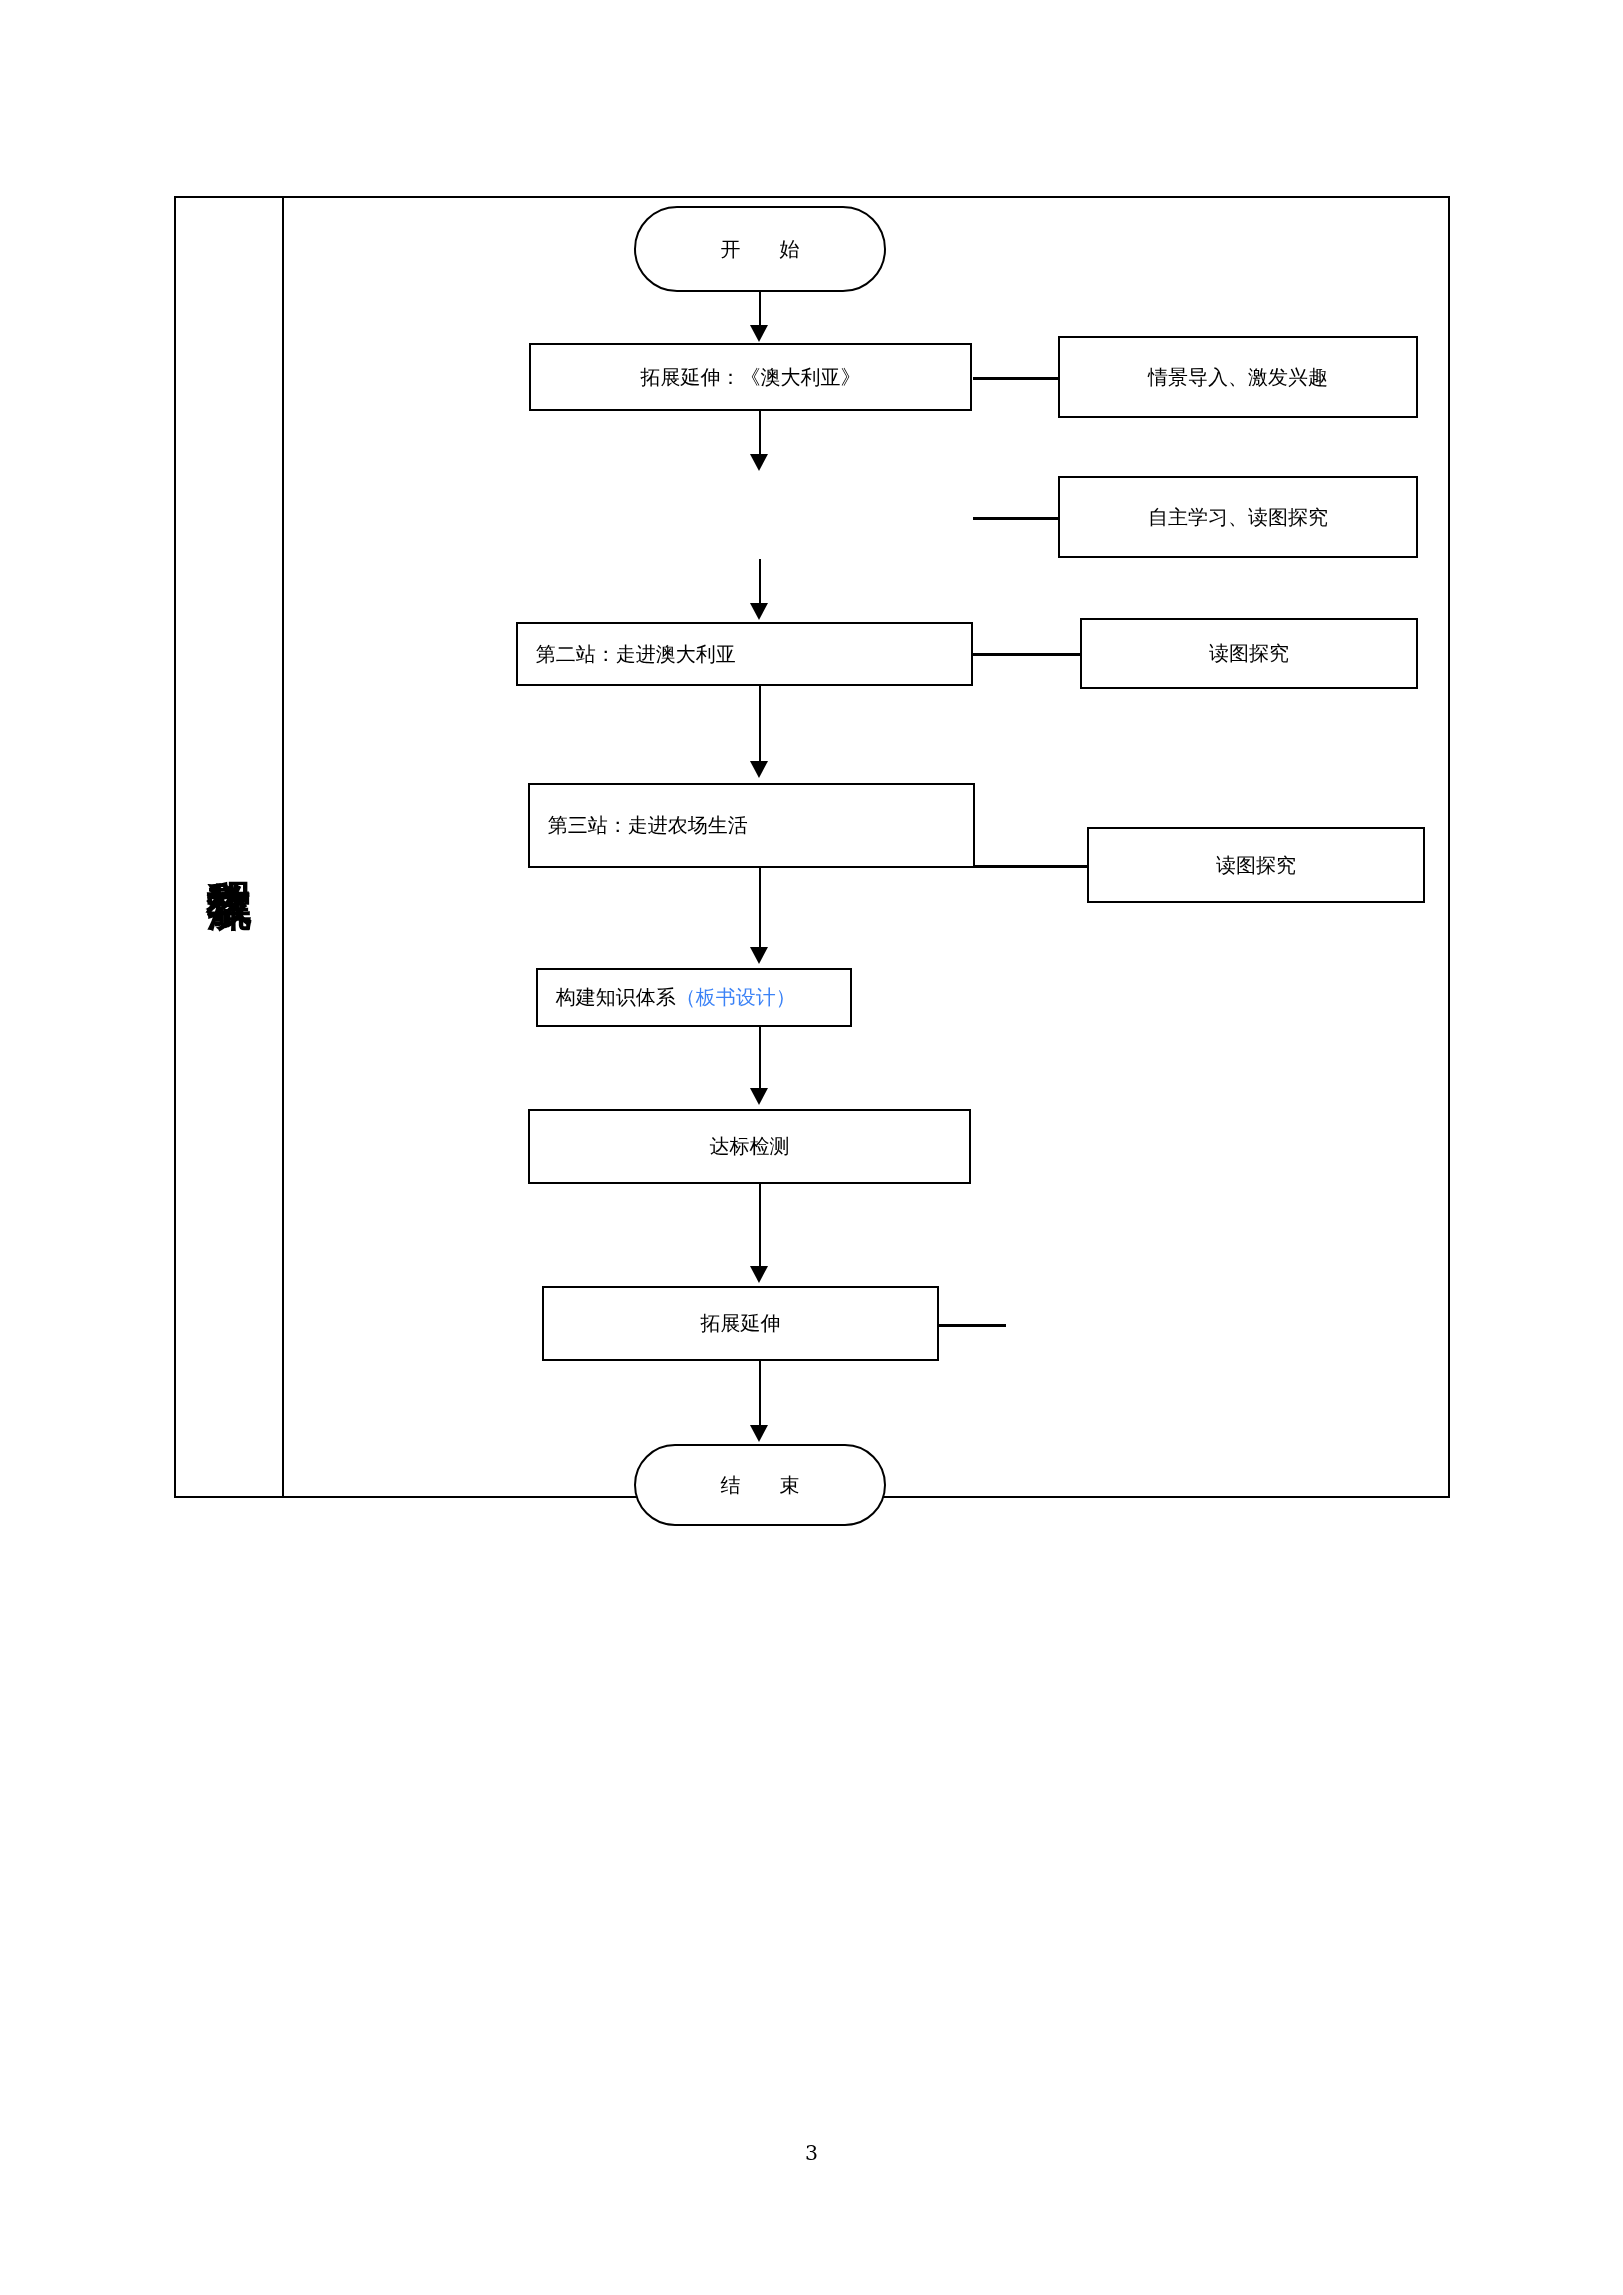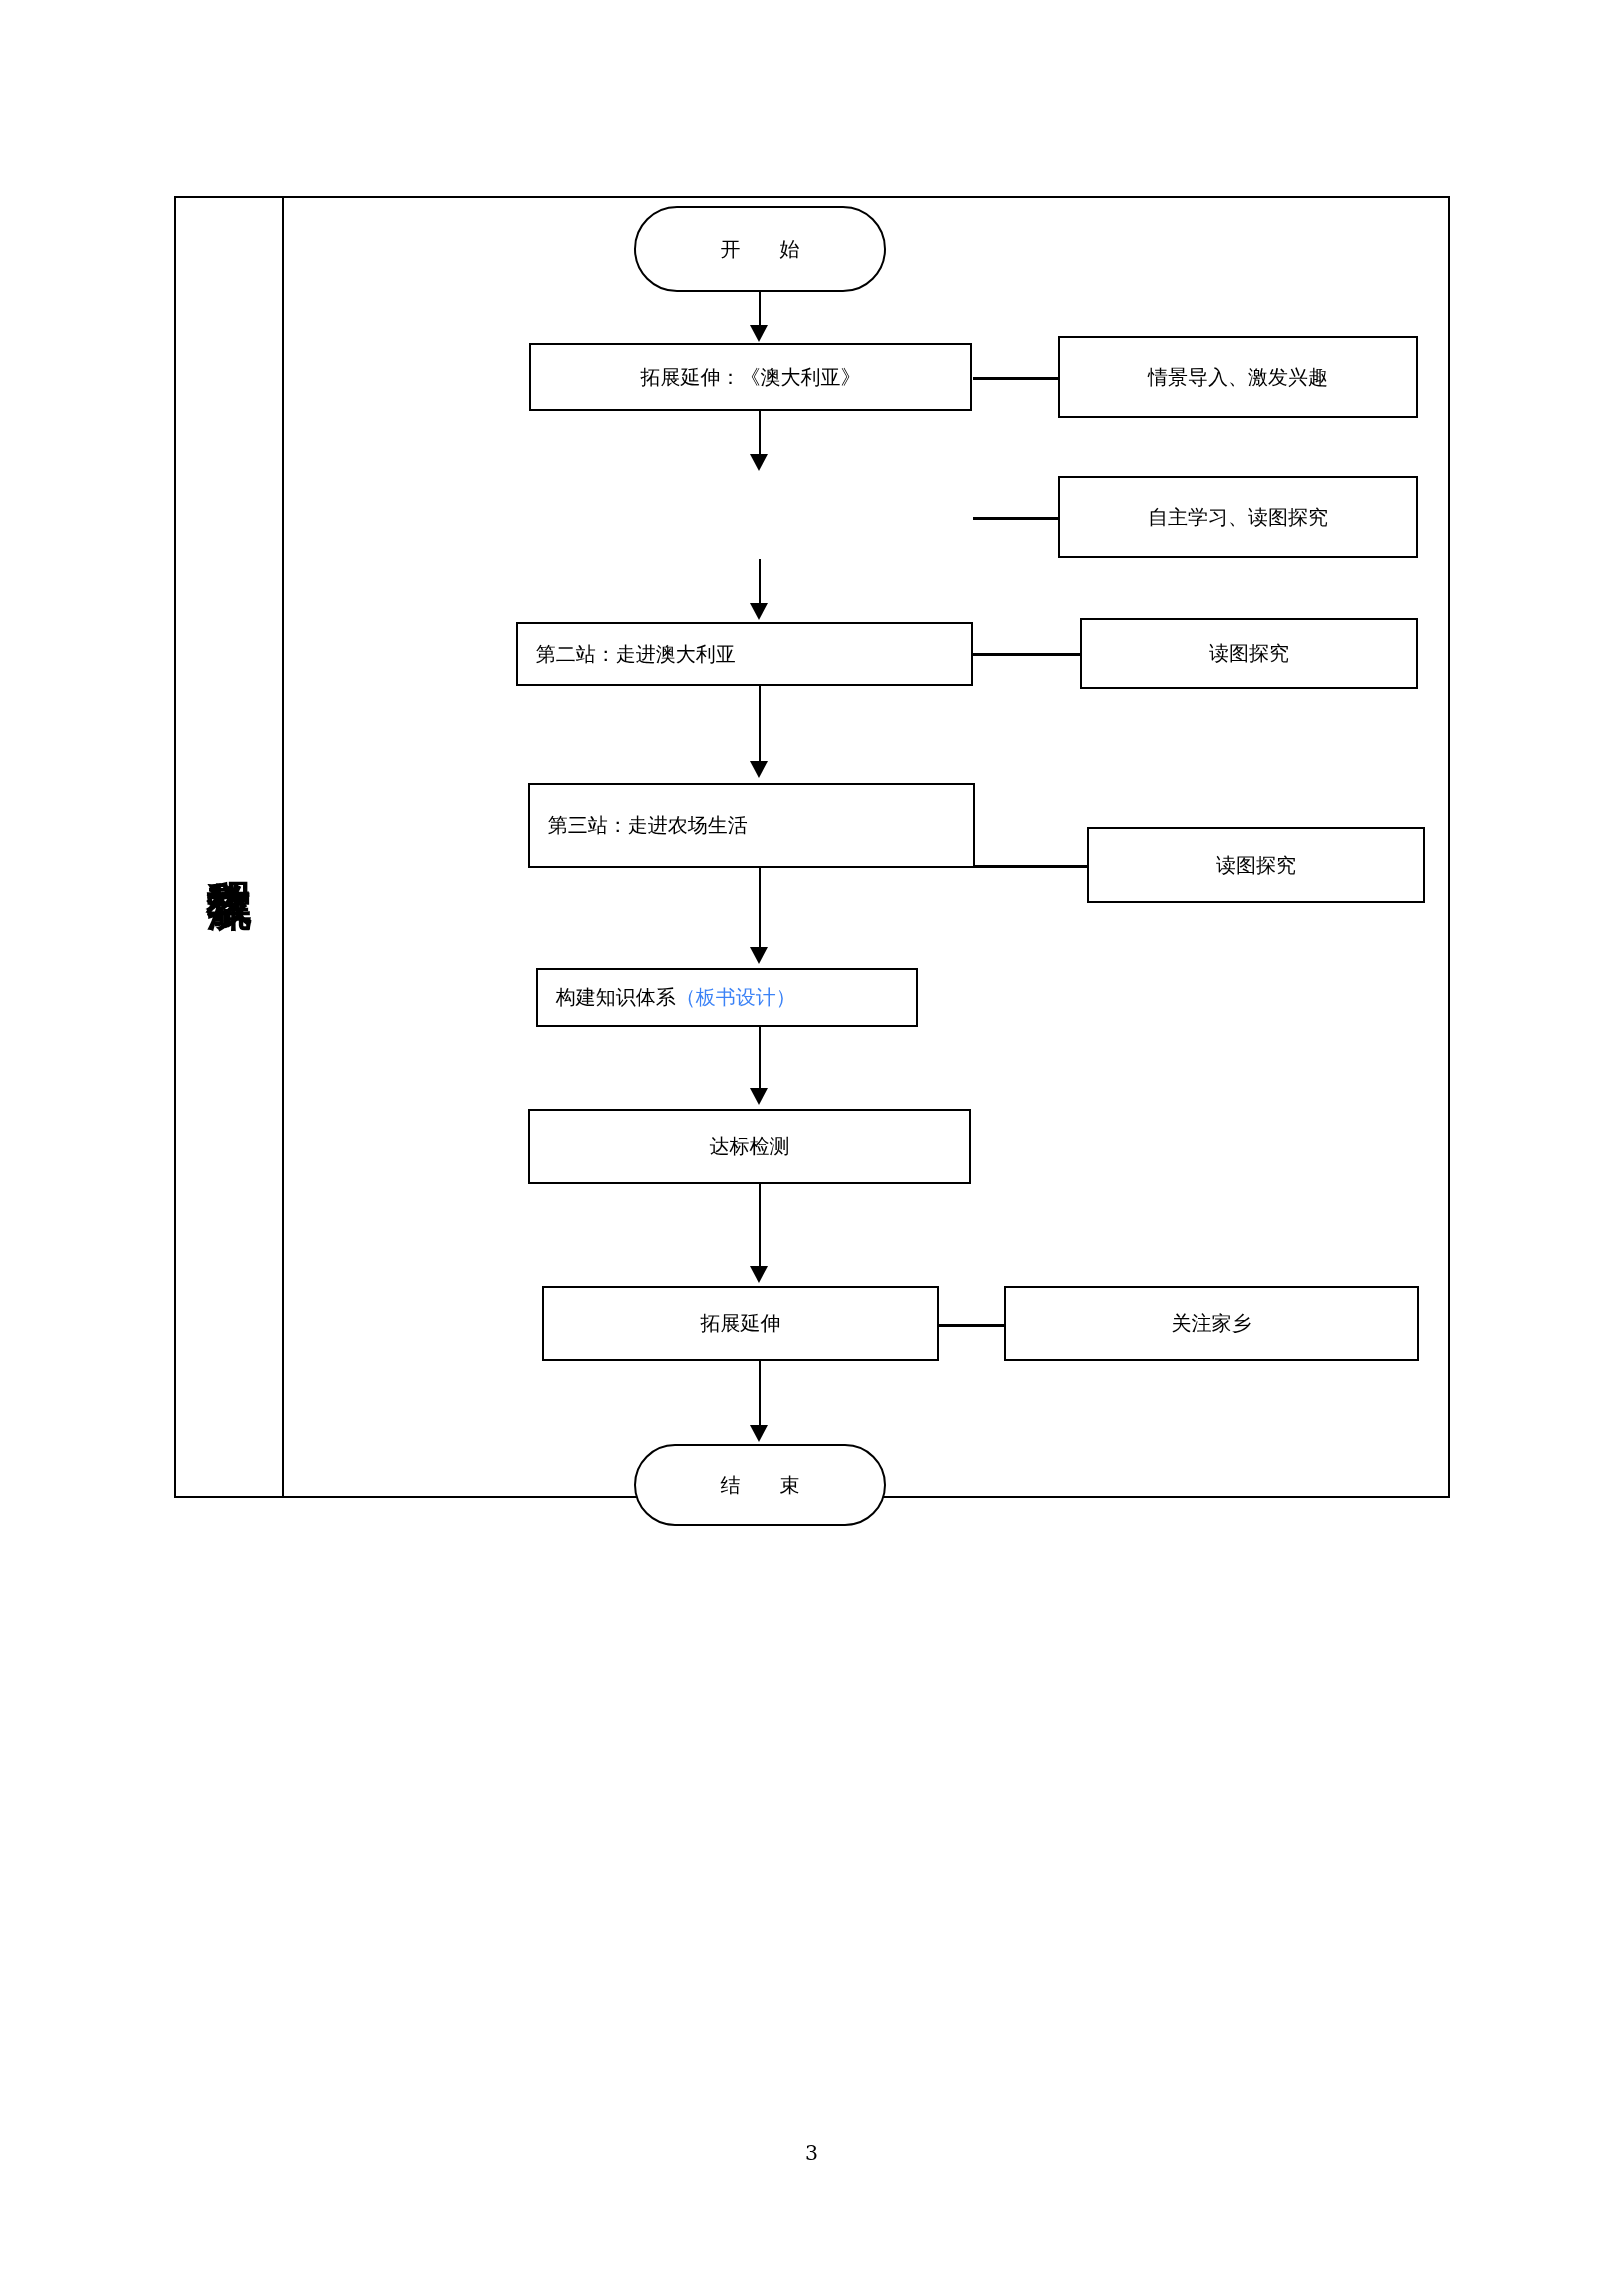"构建知识体系" div.node { width: 382px -> 316px }
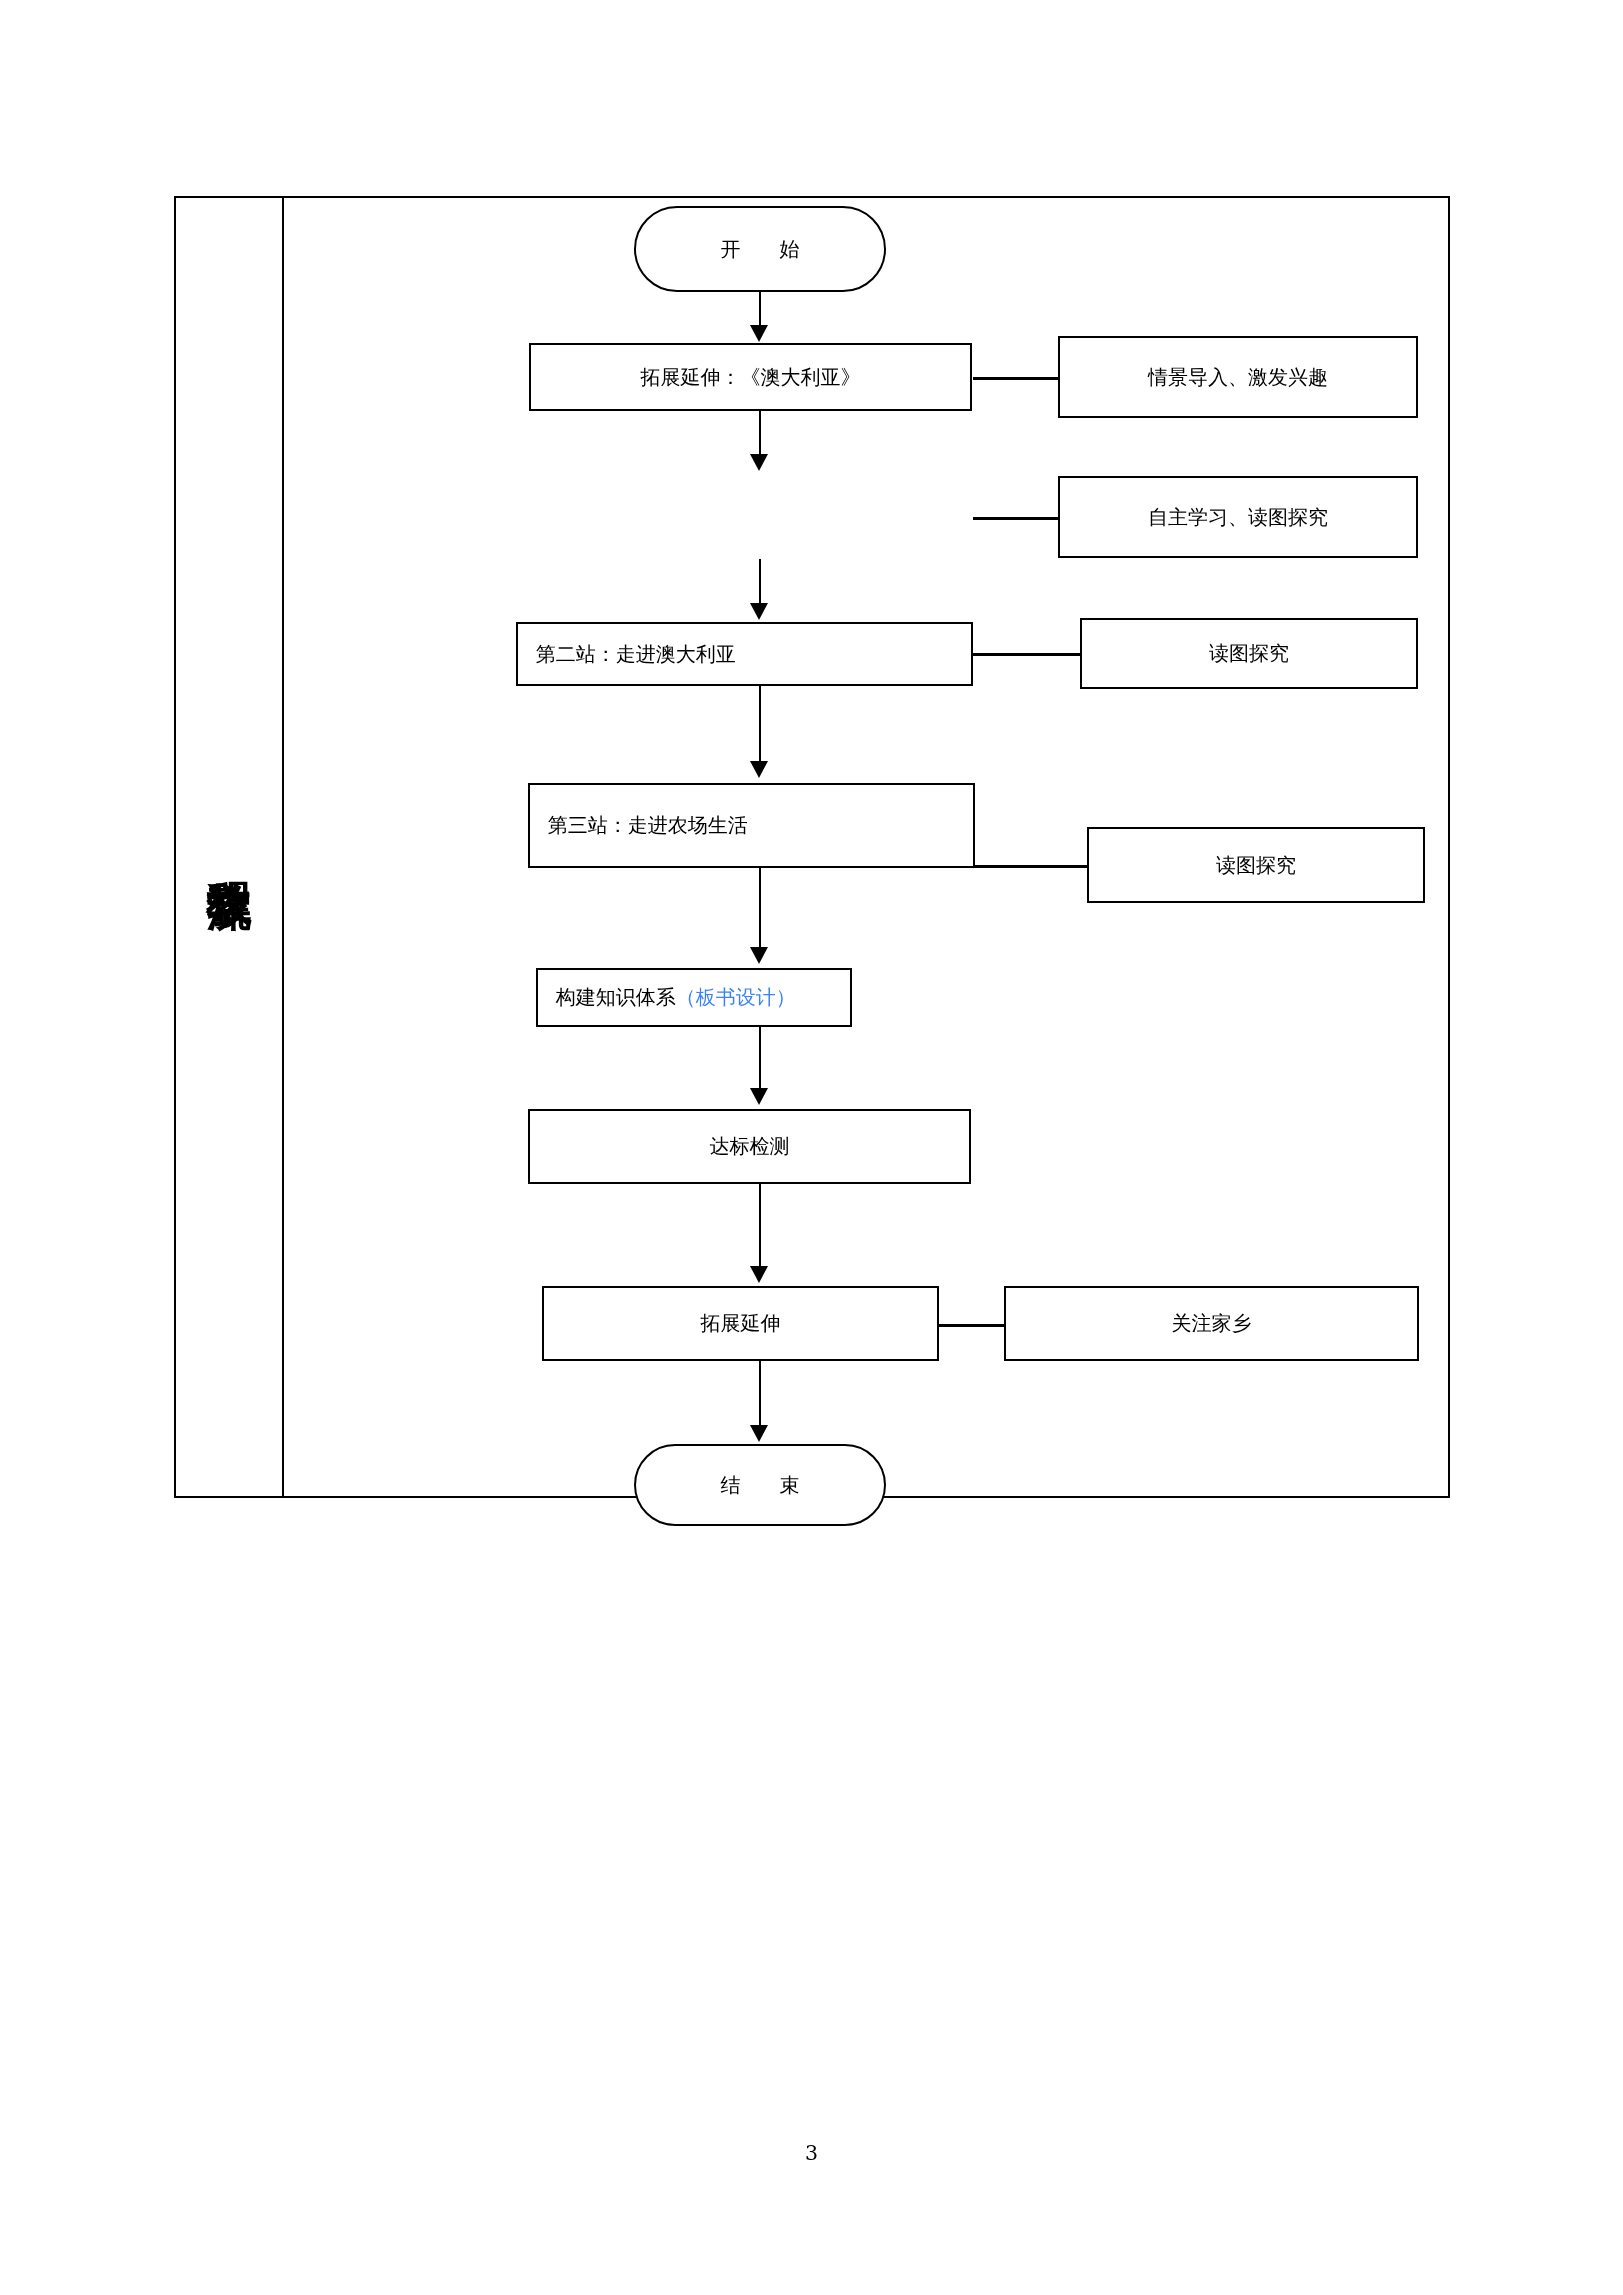"关注家乡" div.node { html: <div> <span>关注家乡</span> </div> -> none }
